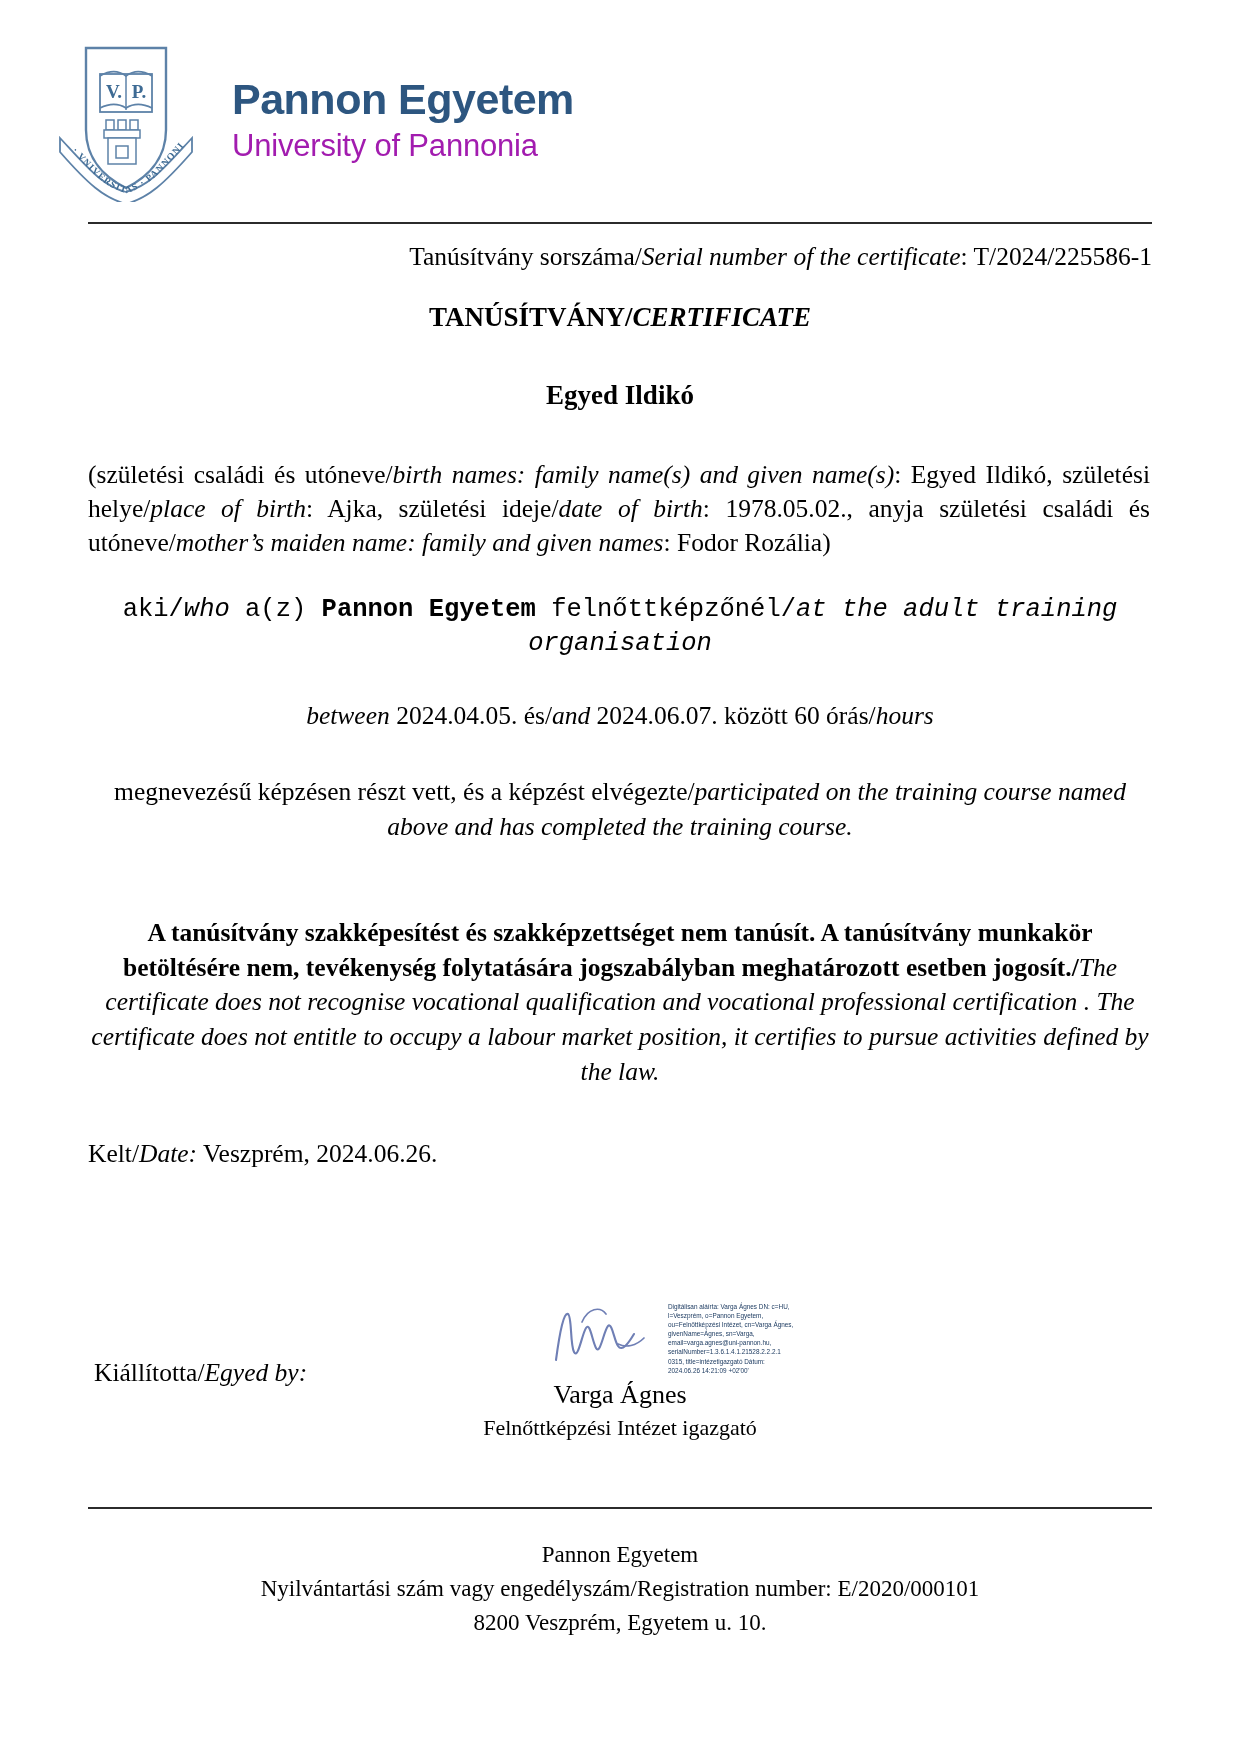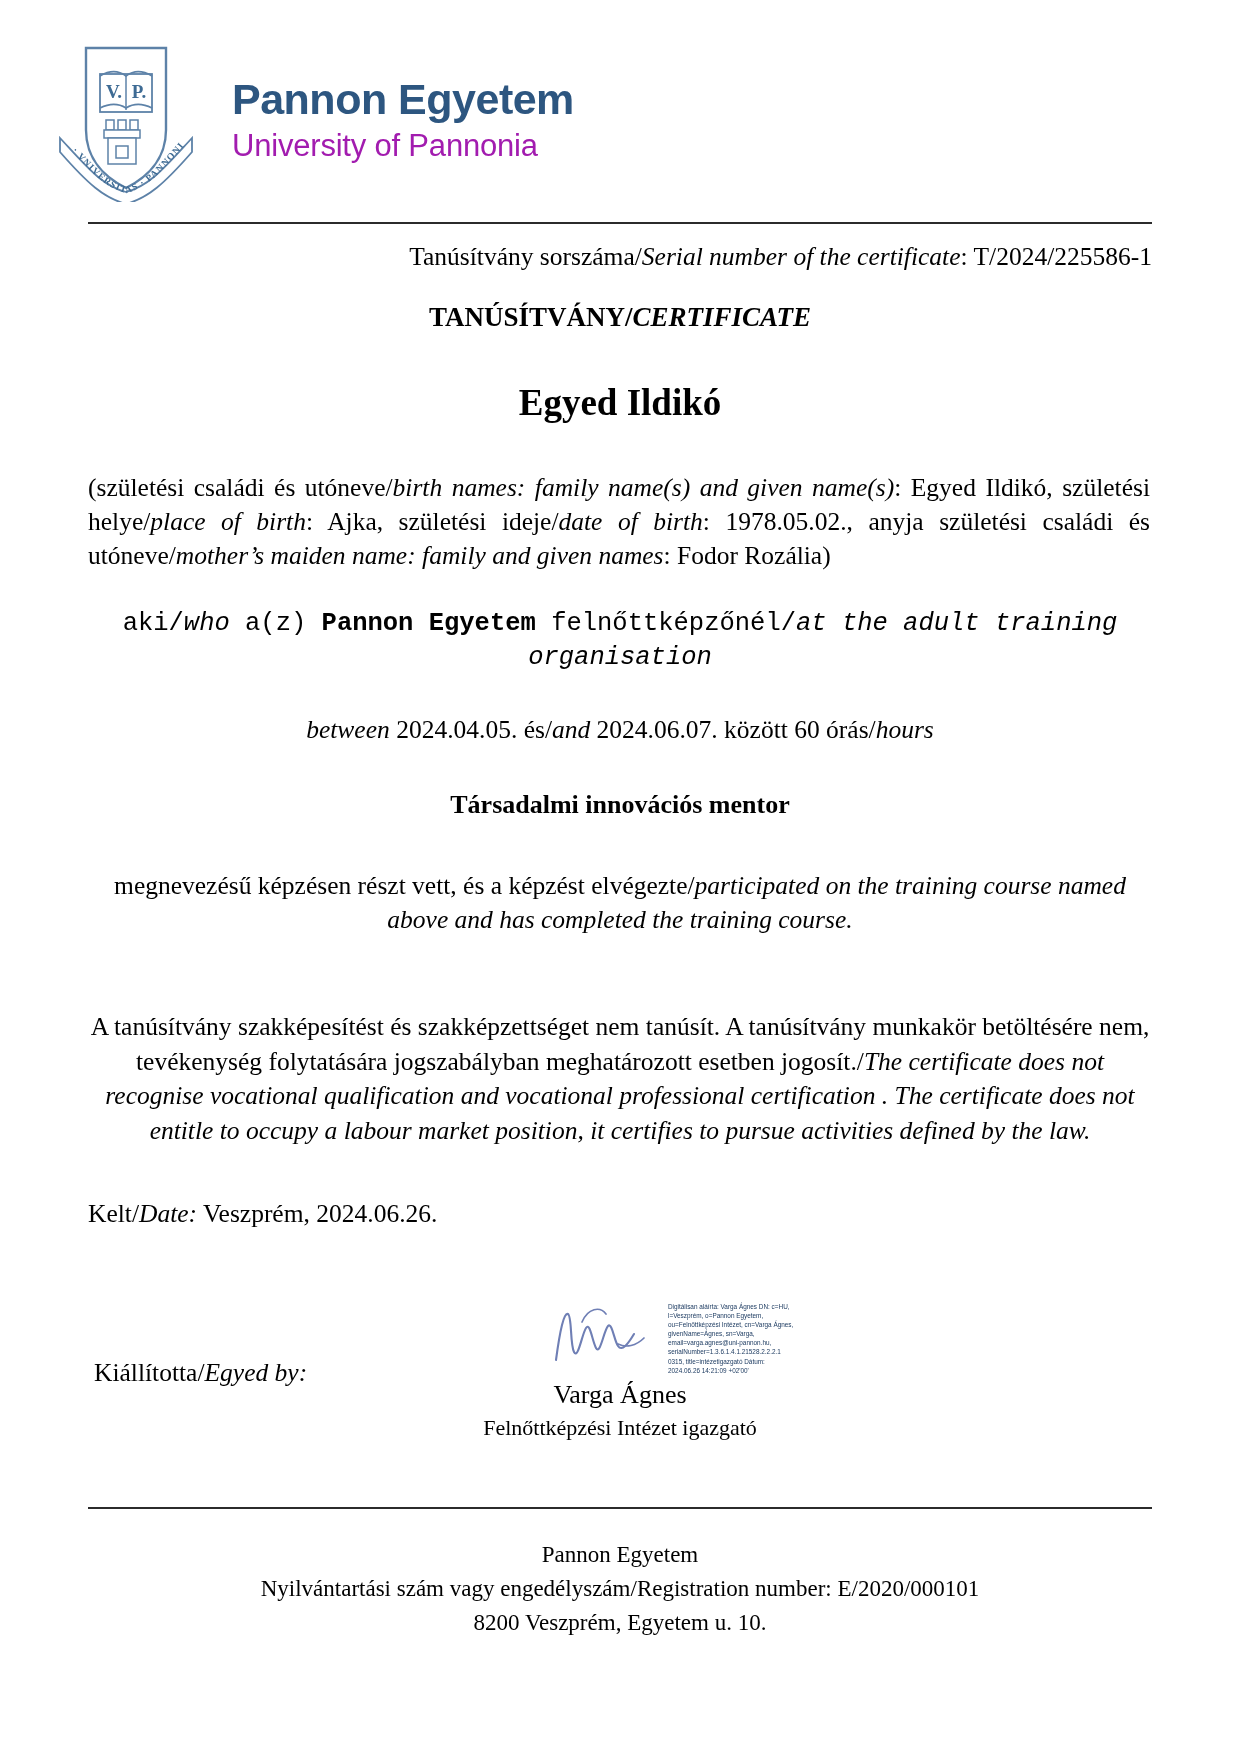"Egyed Ildikó" .holder-name { font-size: 37px -> 27px }
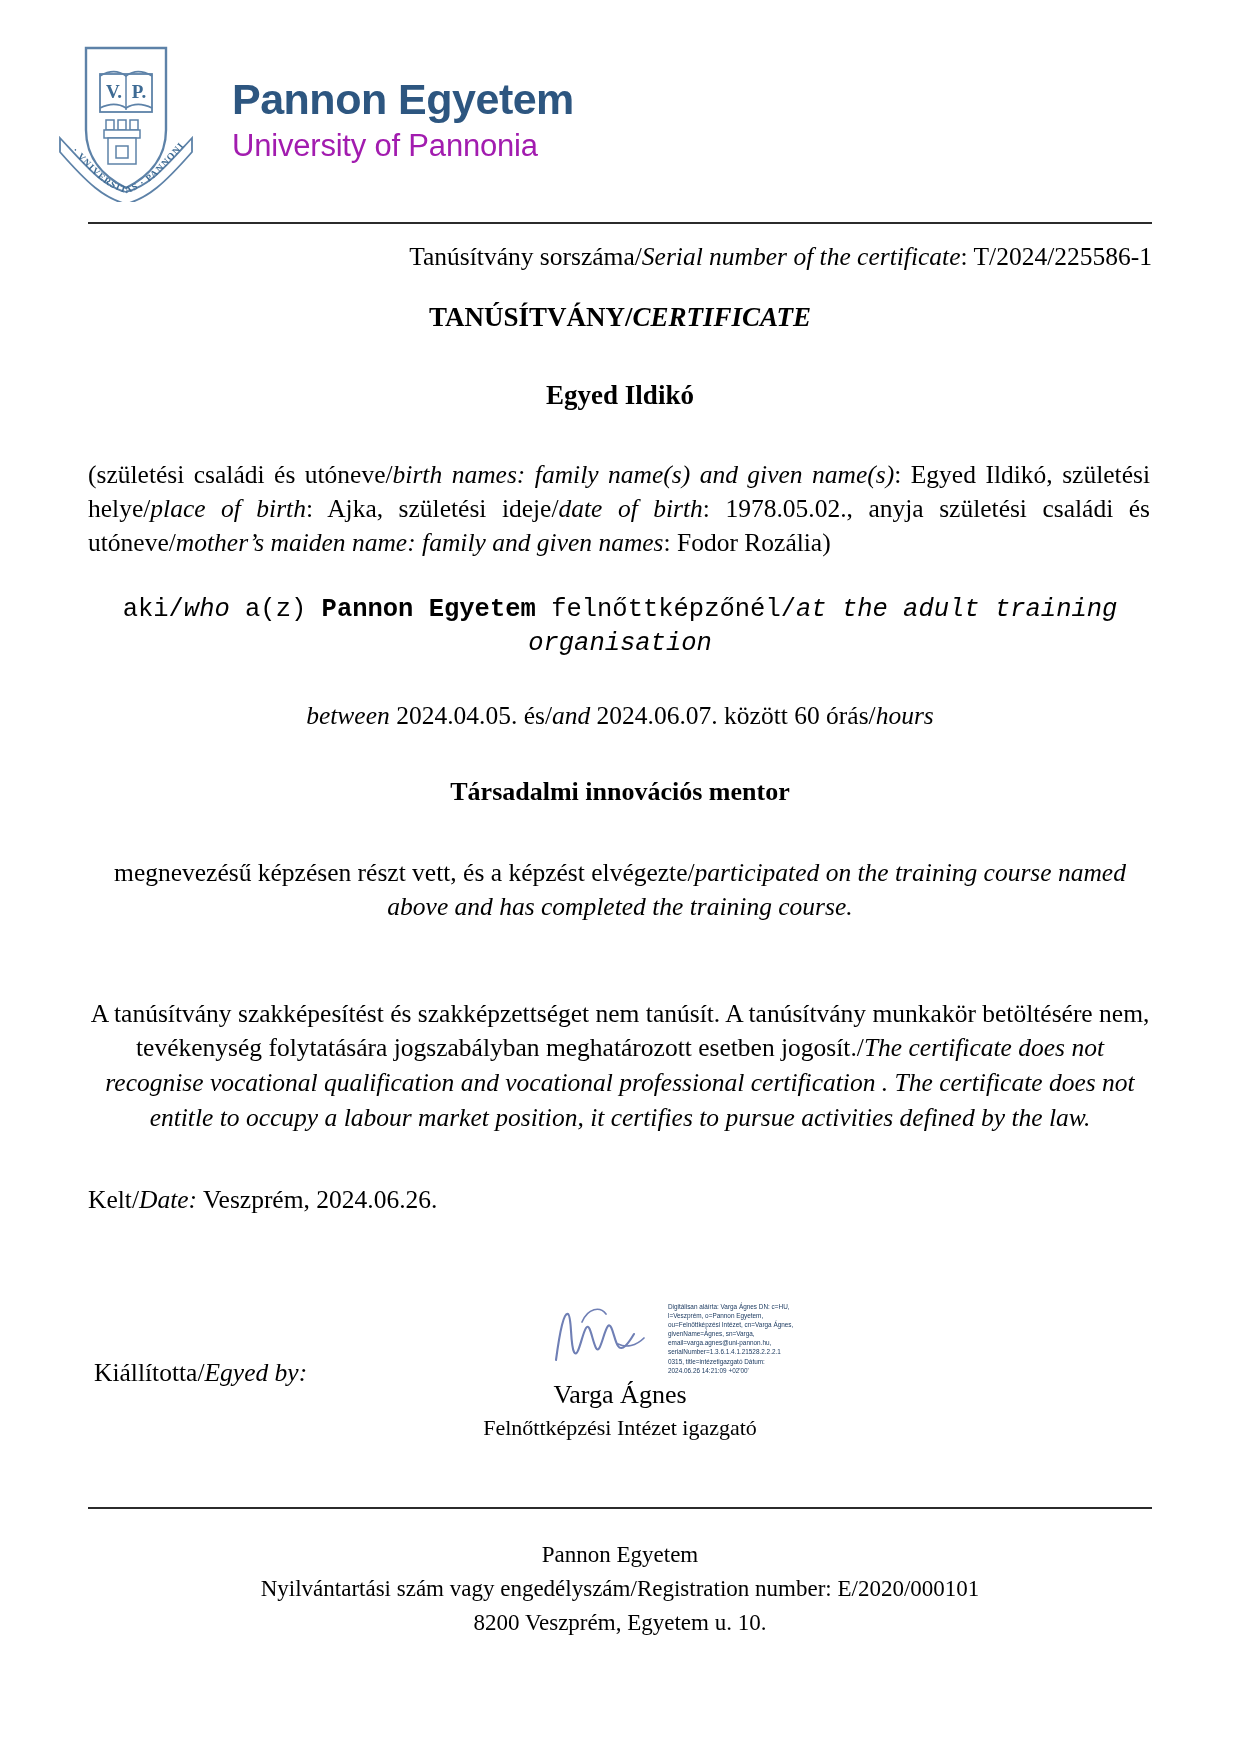"Társadalmi innovációs mentor" p.course-name { html: <p>Társadalmi innovációs mentor</p> -> none }
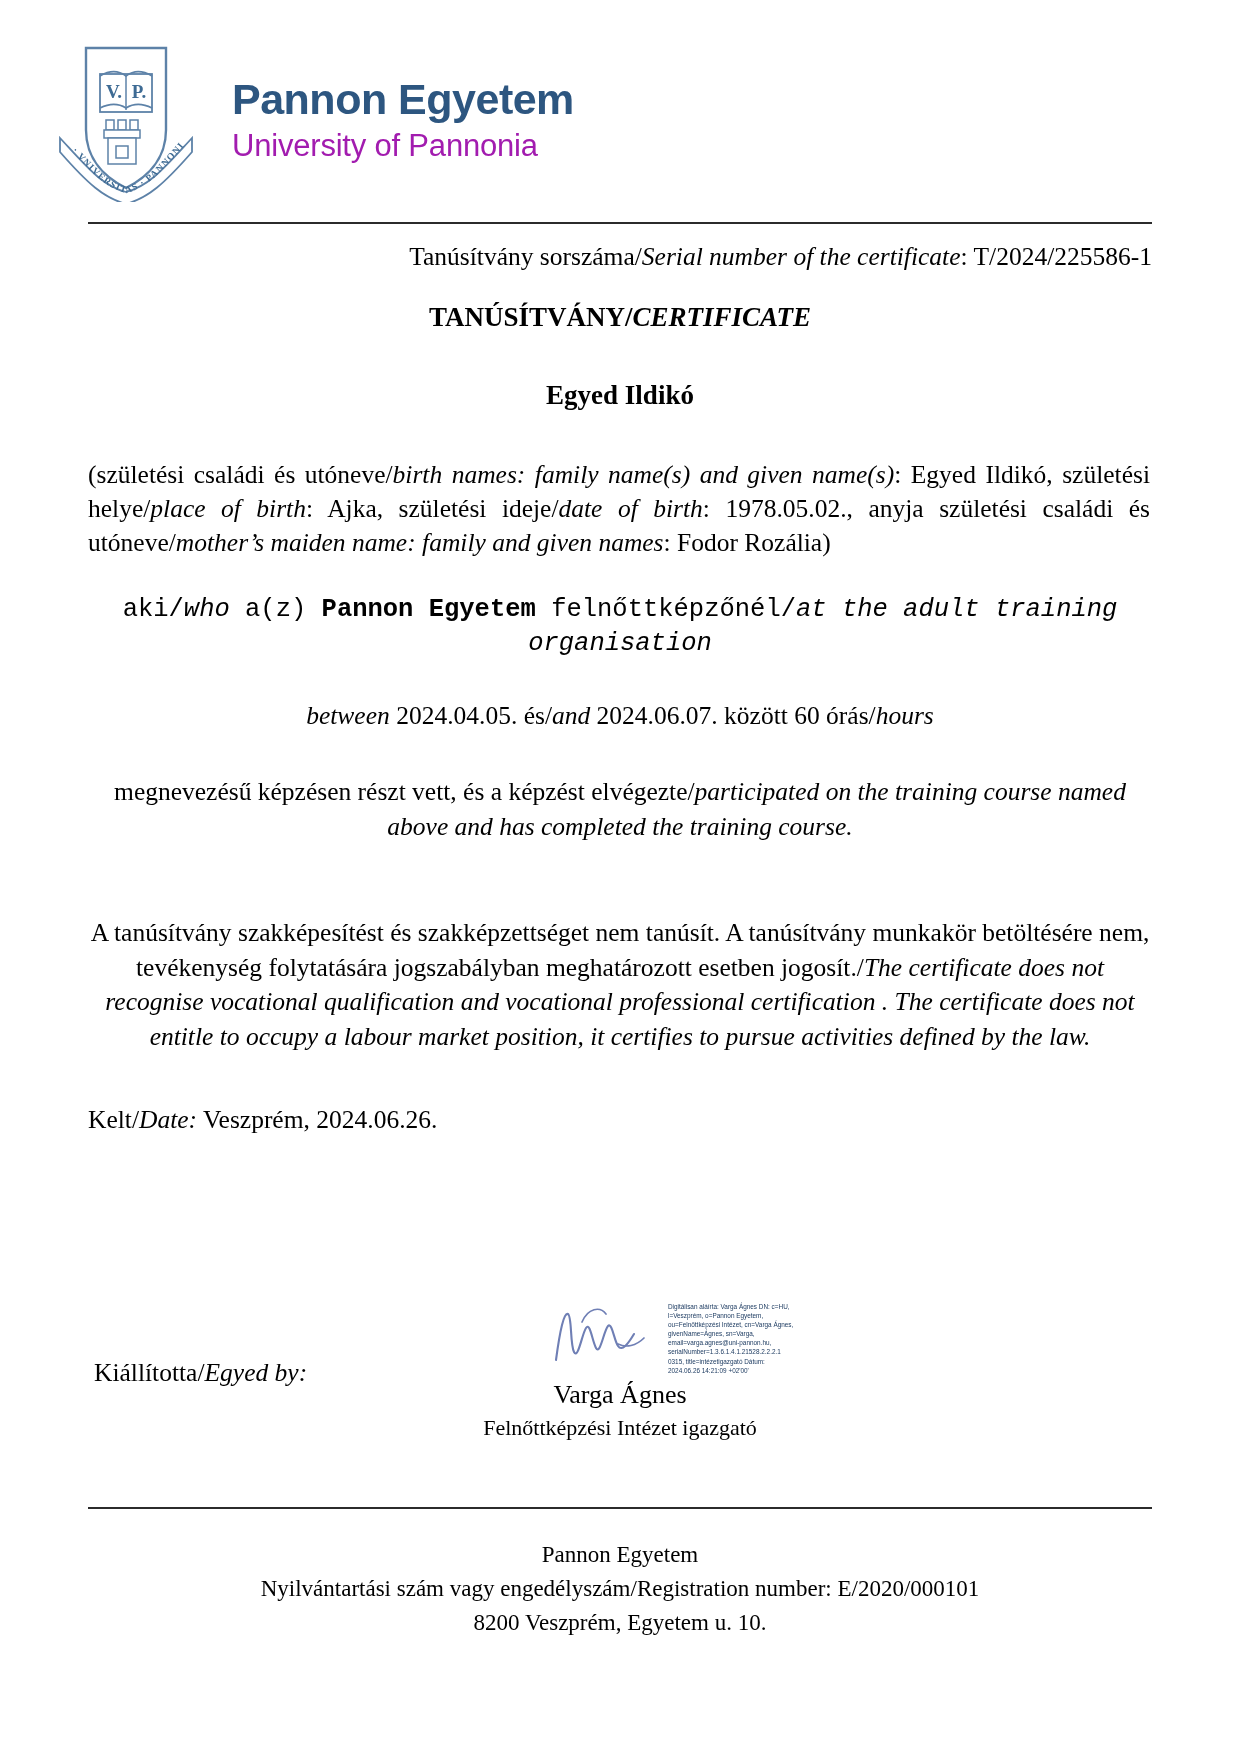"A tanúsítvány szakképesítést és" .disclaimer .hu-part { font-weight: none -> bold }
